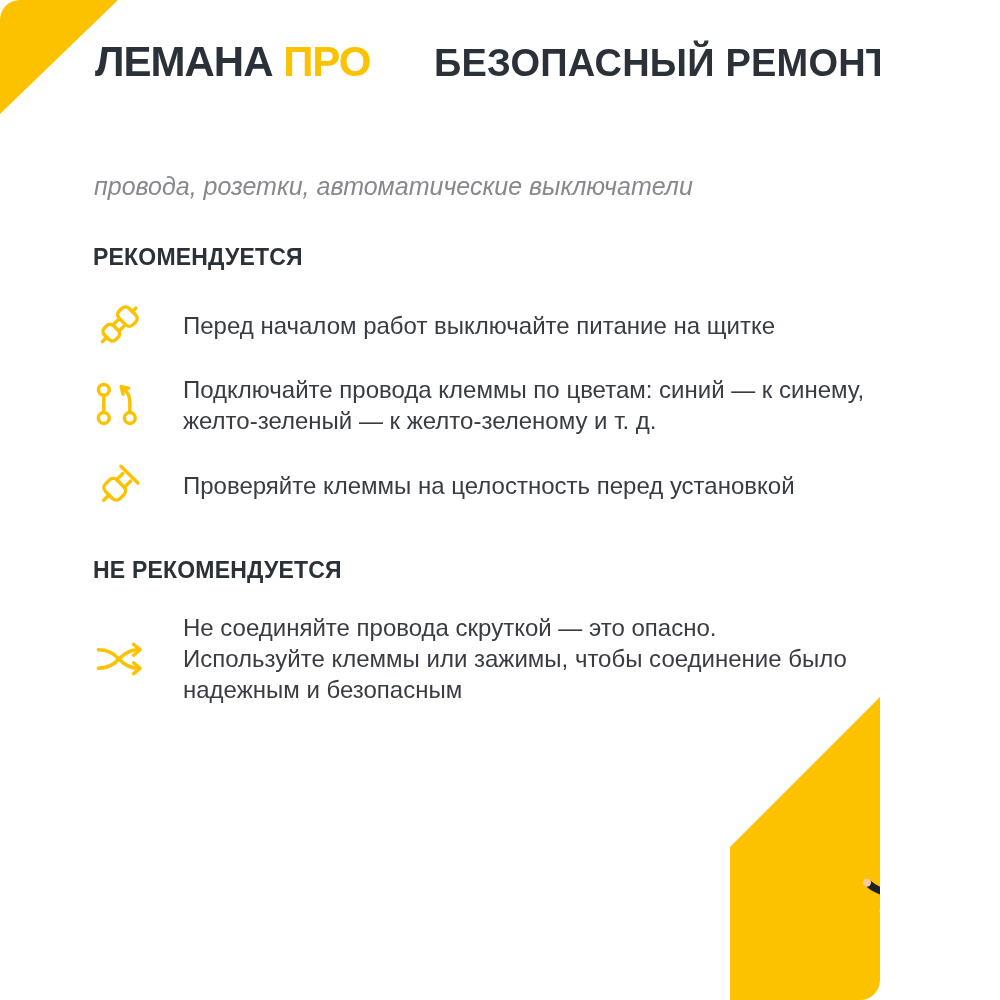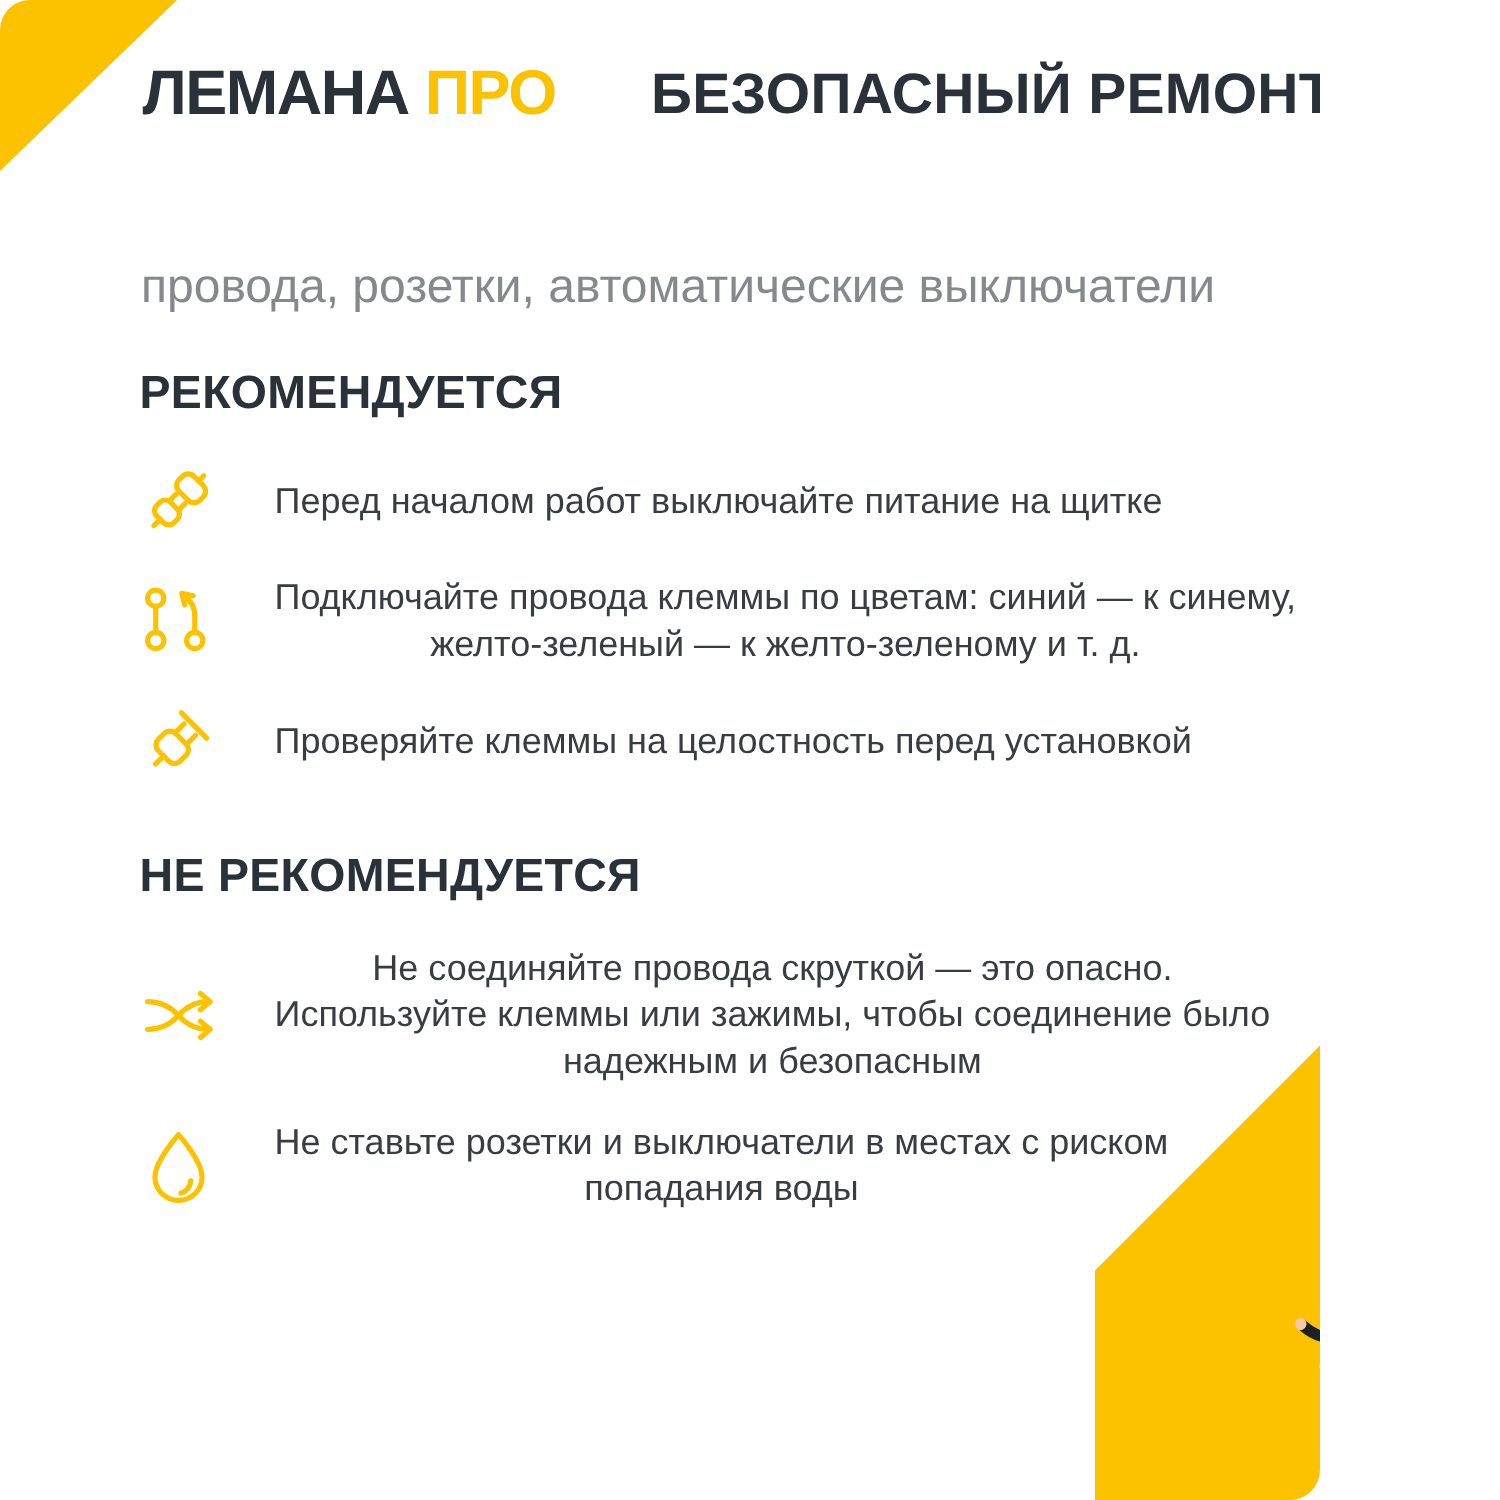"провода, розетки, автоматические" .page-subtitle { font-size: 32px -> 25px; font-style: none -> italic }
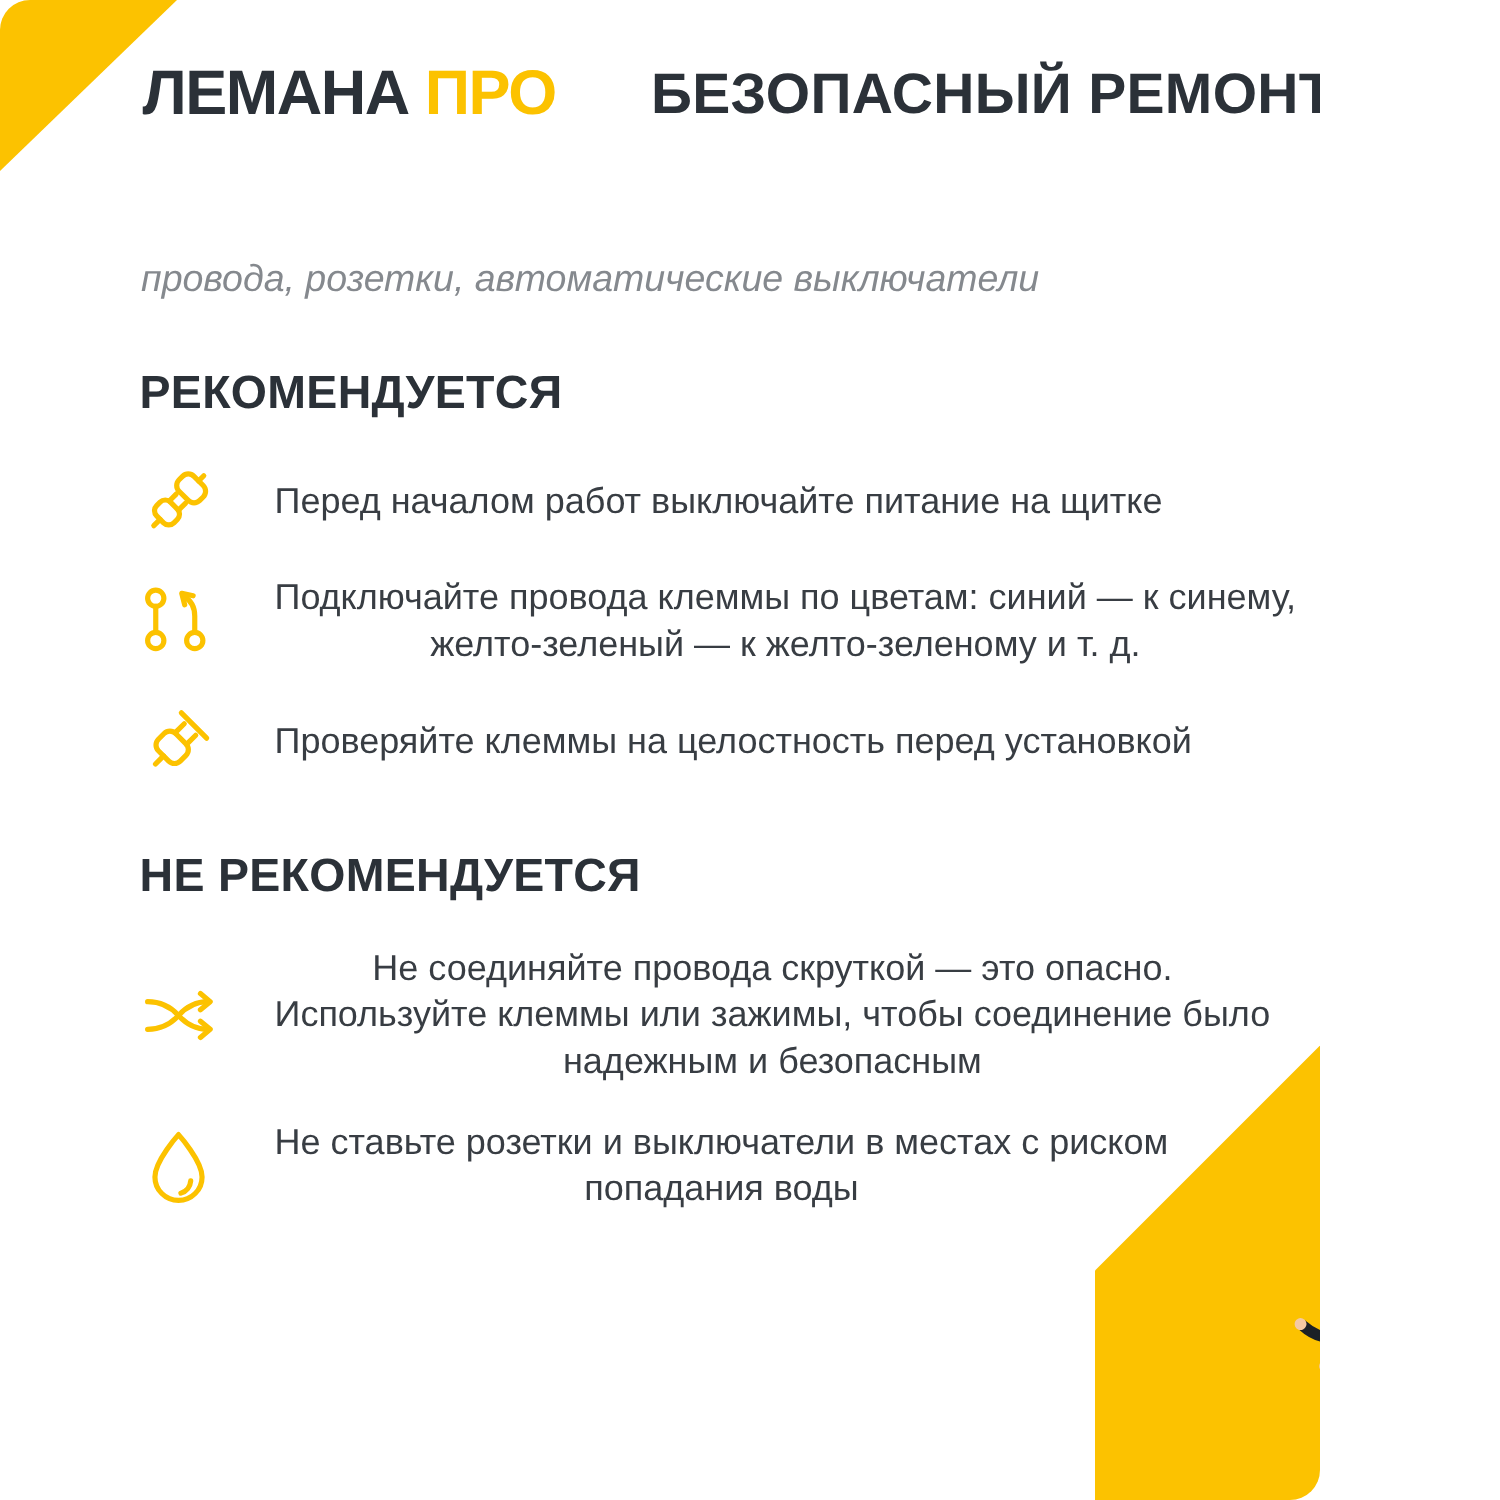"РЕКОМЕНДУЕТСЯ" .section-heading { font-size: 31px -> 23px }
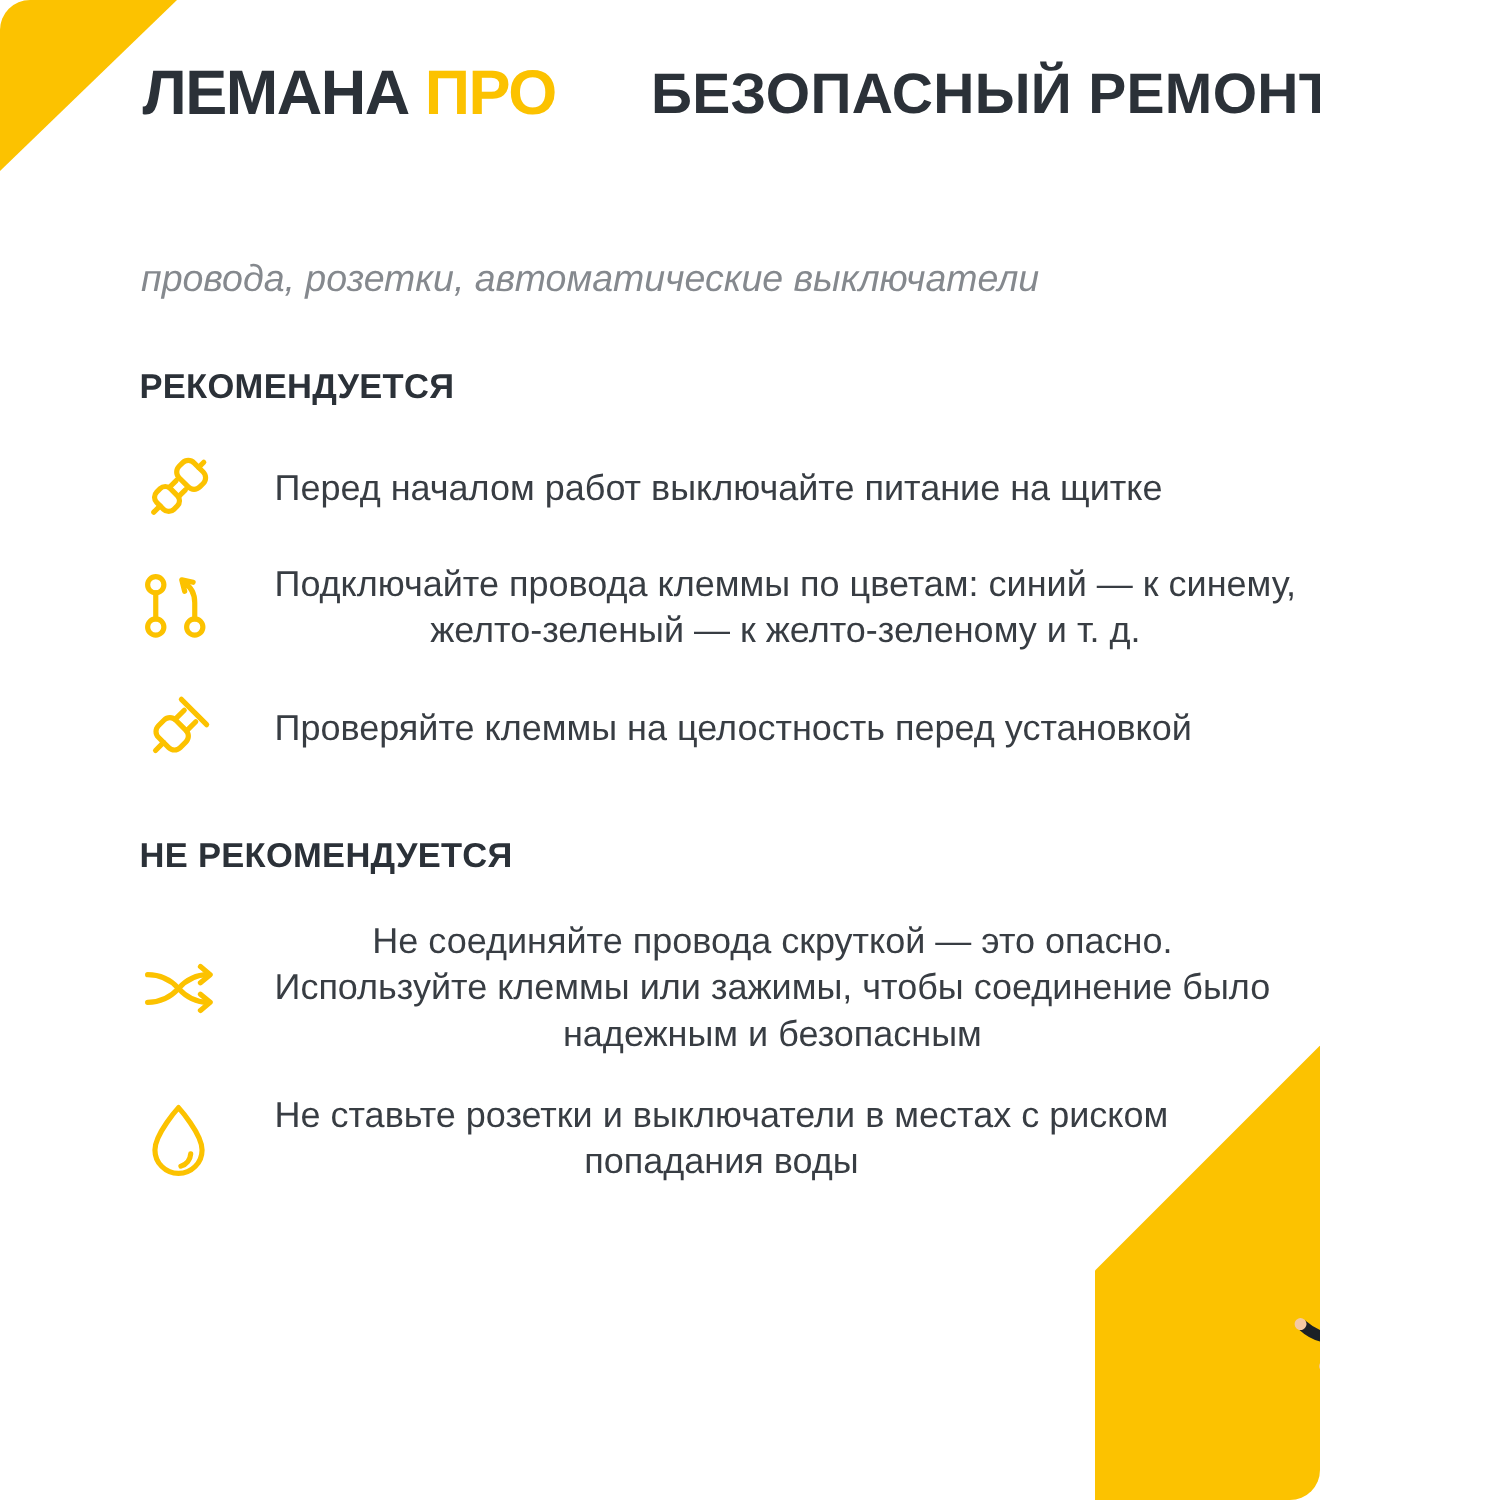"Перед началом работ выключайте питание" .item-text { text-align: center -> none }
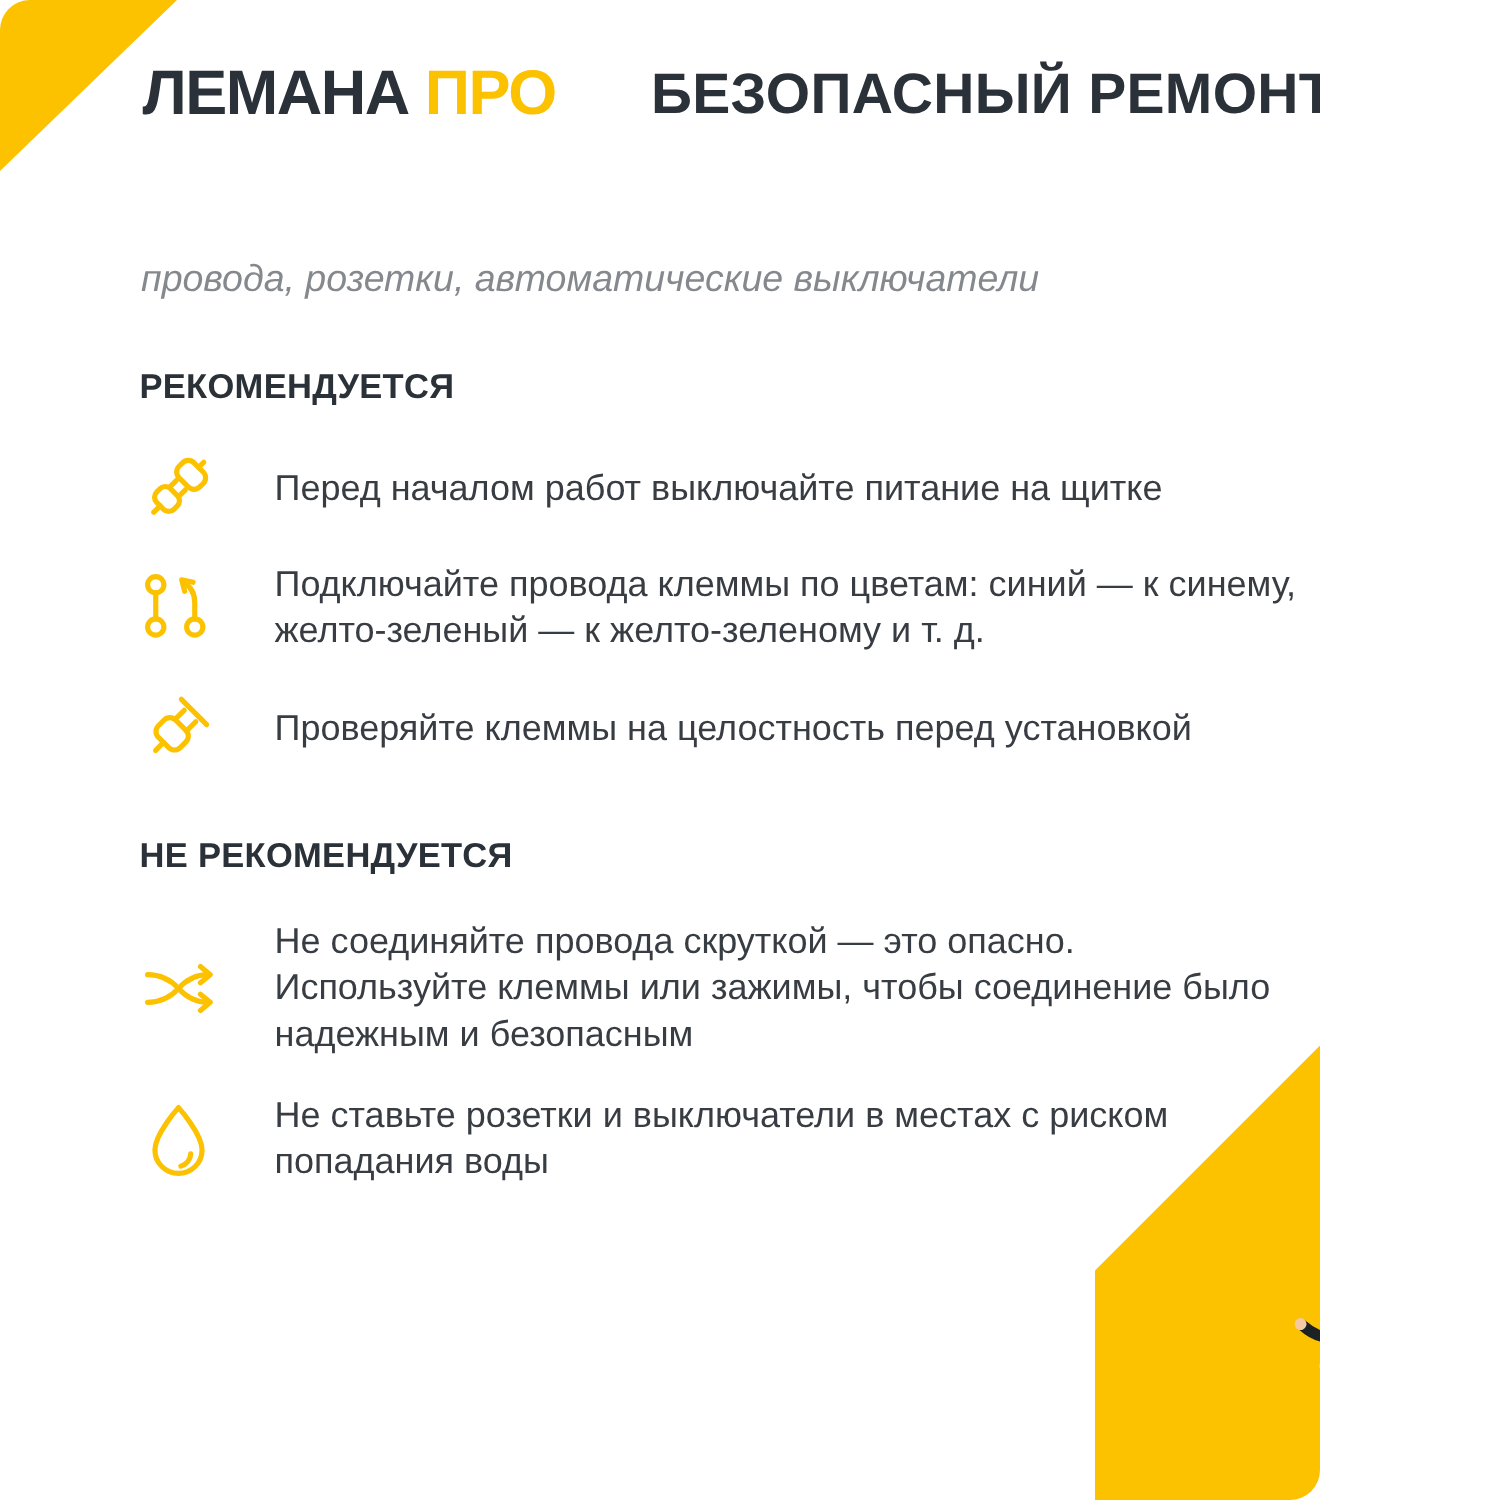"Не ставьте розетки и выключатели" div.item { html: <div> <div> <svg> <path></path> <path></path> </svg> </div> <div>Не ставьте розетки и выключатели в местах с риском попадания воды</div> </div> -> none }
